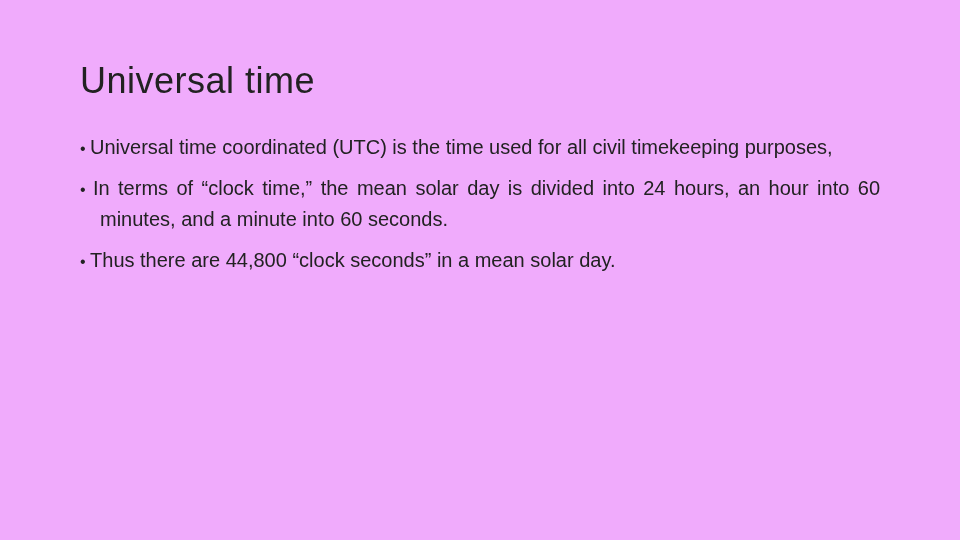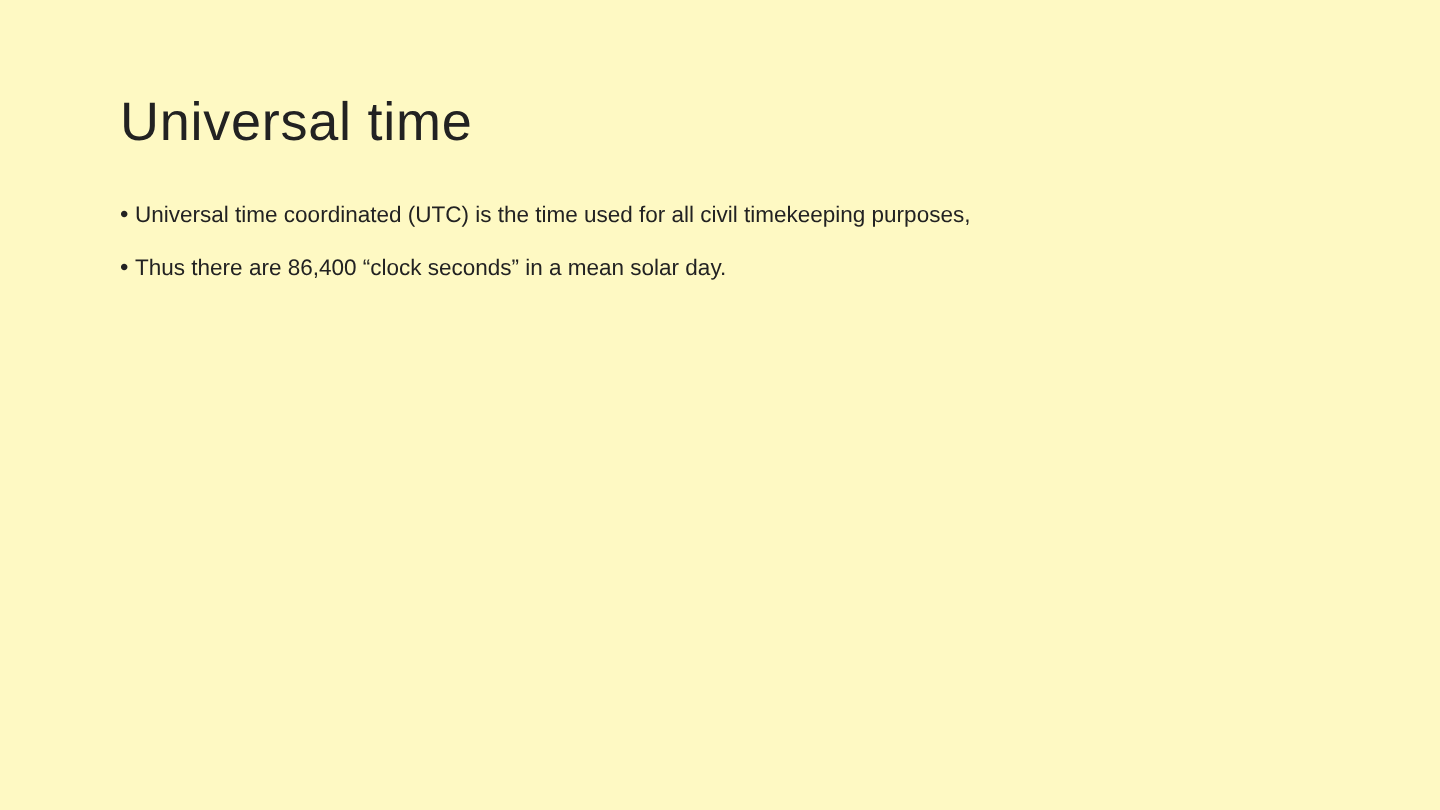"Universal time" .slide { background: #fef9c3 -> #f0abfc }
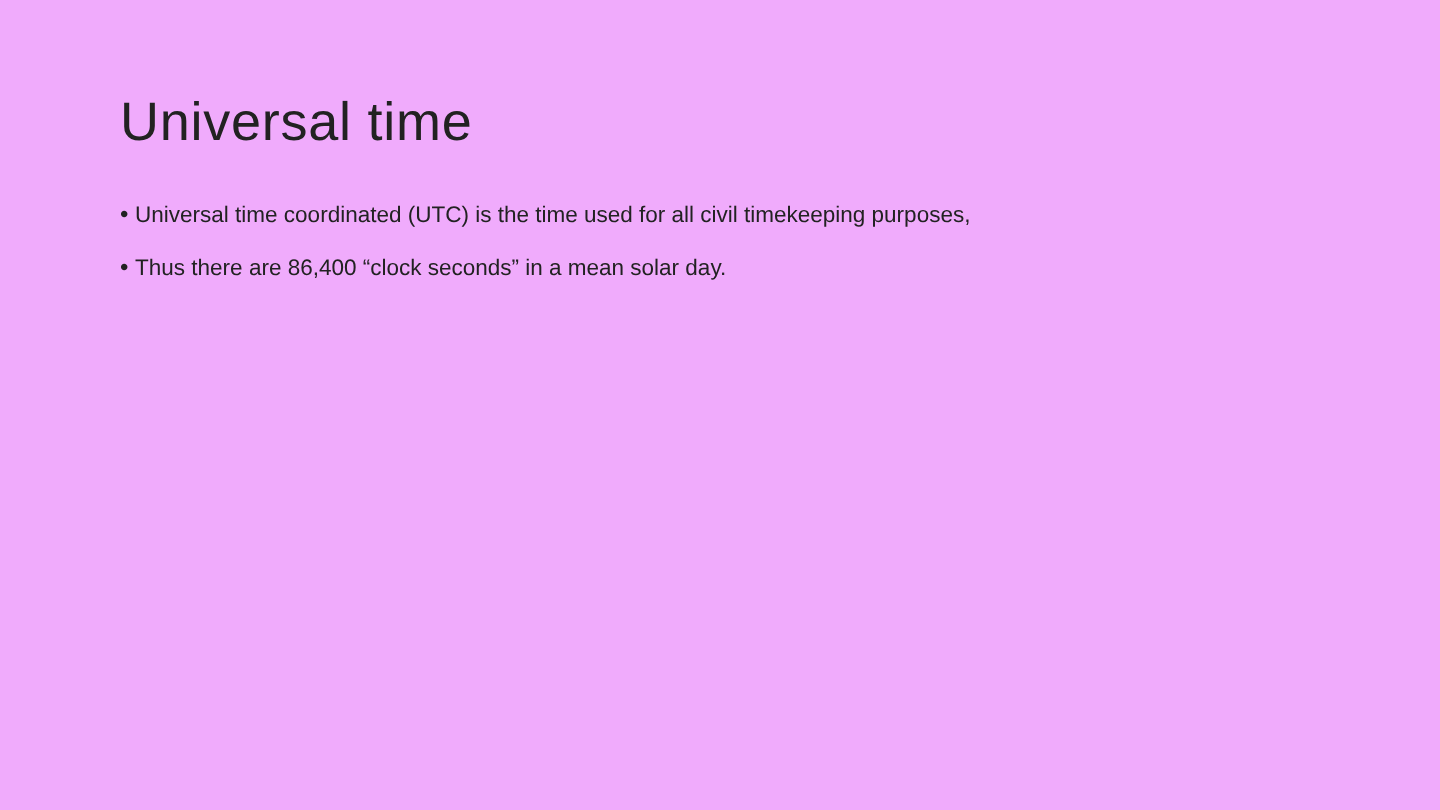"Universal time coordinated (UTC) is" .bullet-list li { font-size: 15px -> 20px }
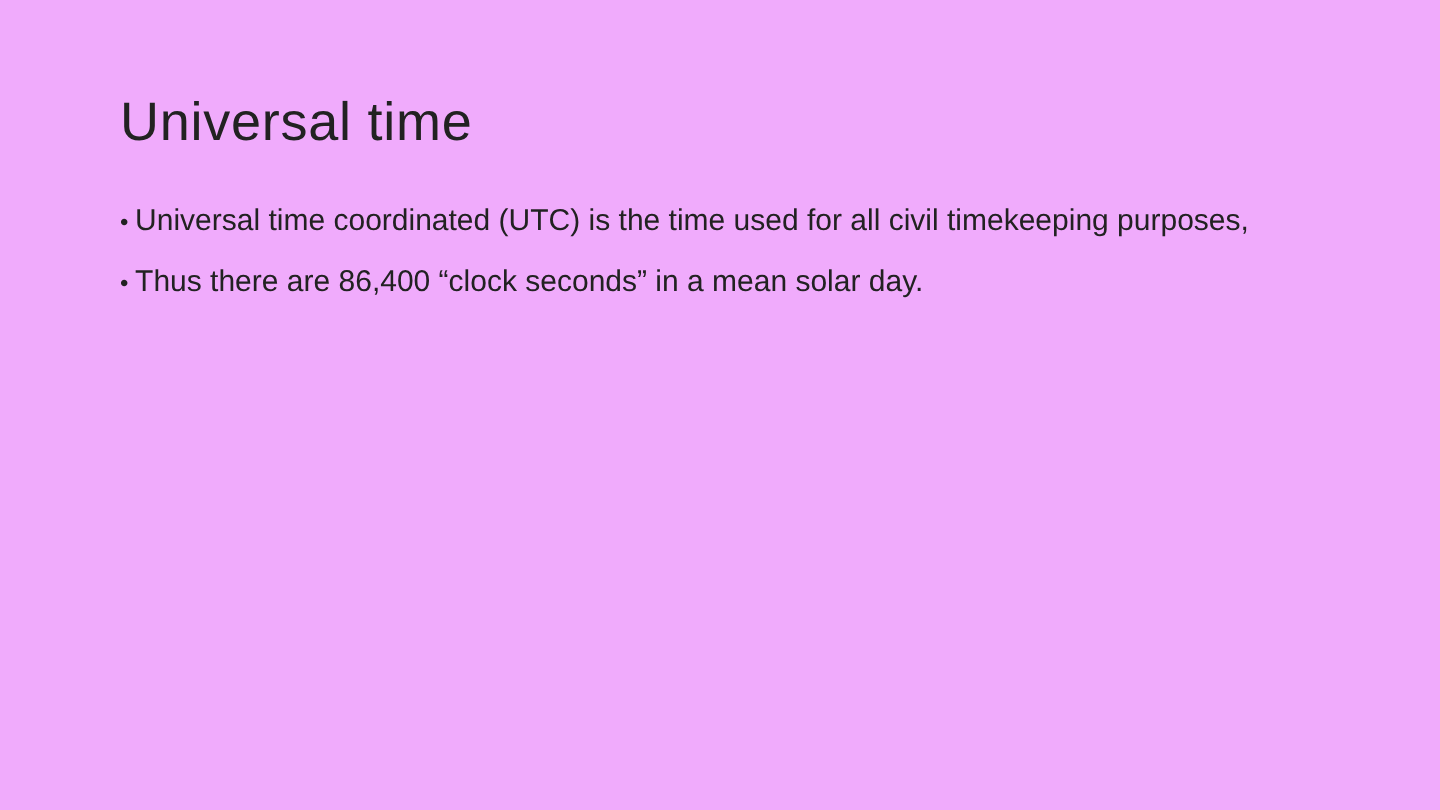"In terms of “clock time,”" li { html: none -> <li> <span>In terms of “clock time,” the mean solar day is divided into 24 hours, an hour into 60 minutes, and a minute into 60 seconds.</span> </li> }
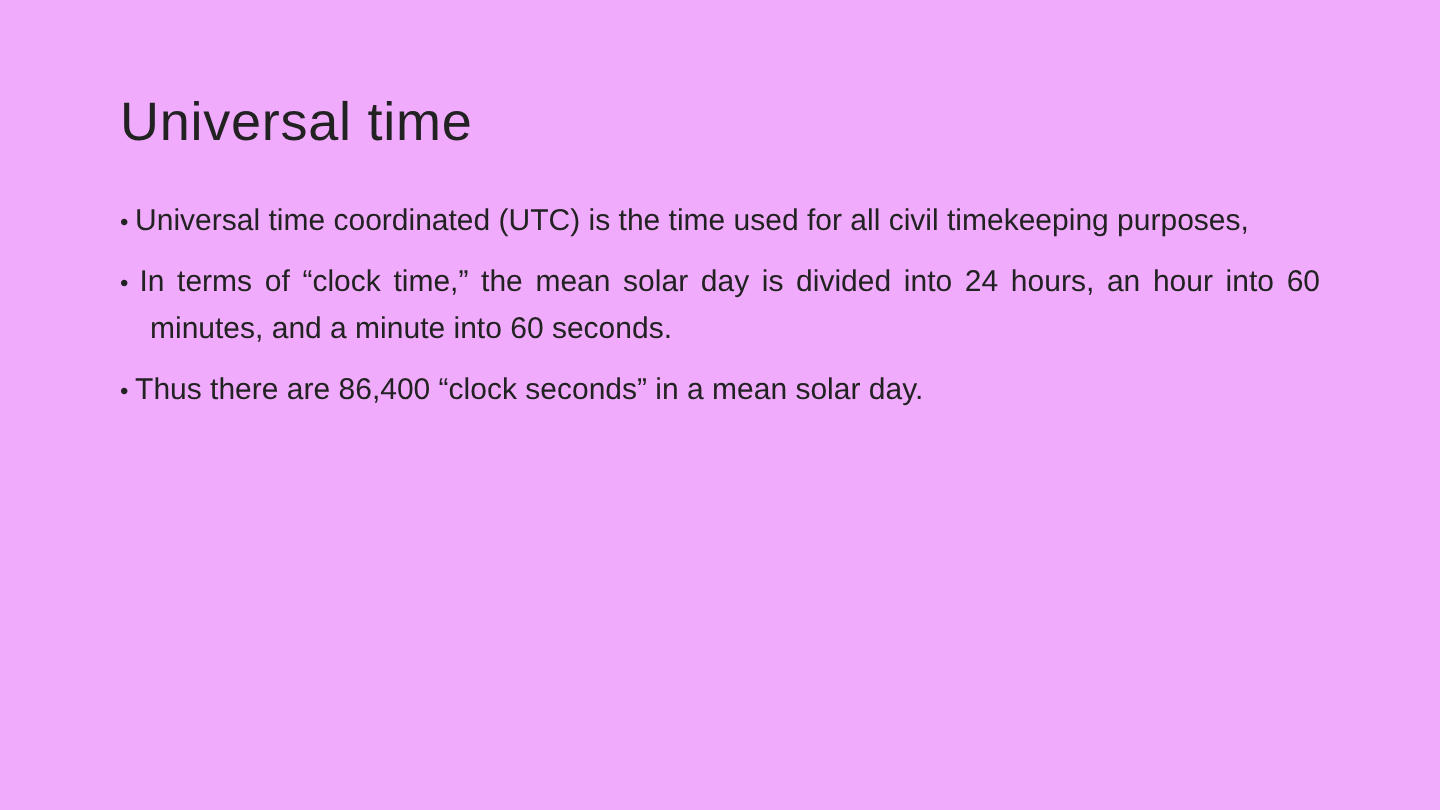"Thus there are 86,400 “clock" span { text: 86,400 -> 44,800 }
